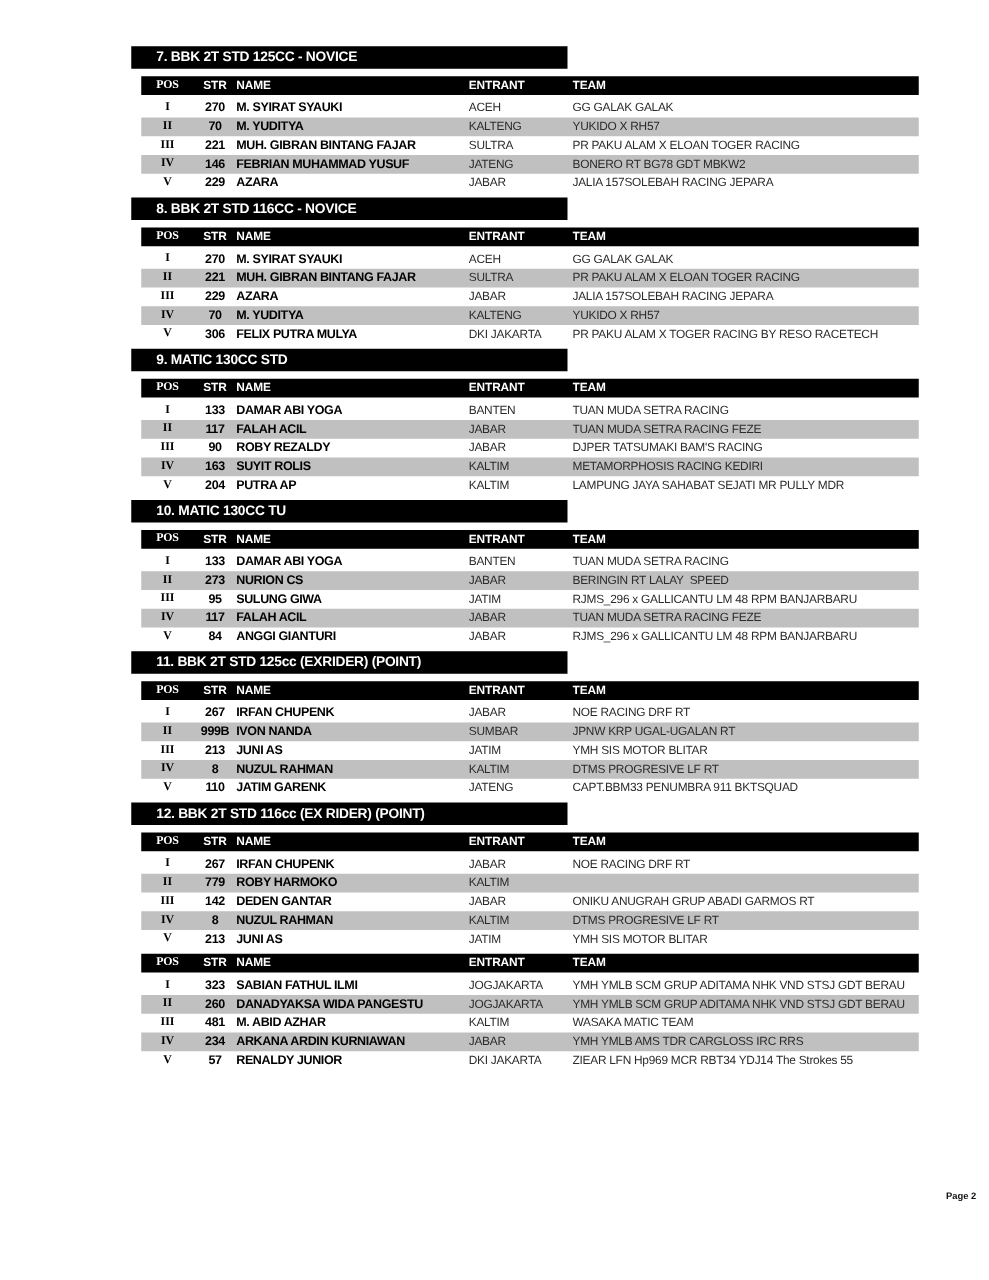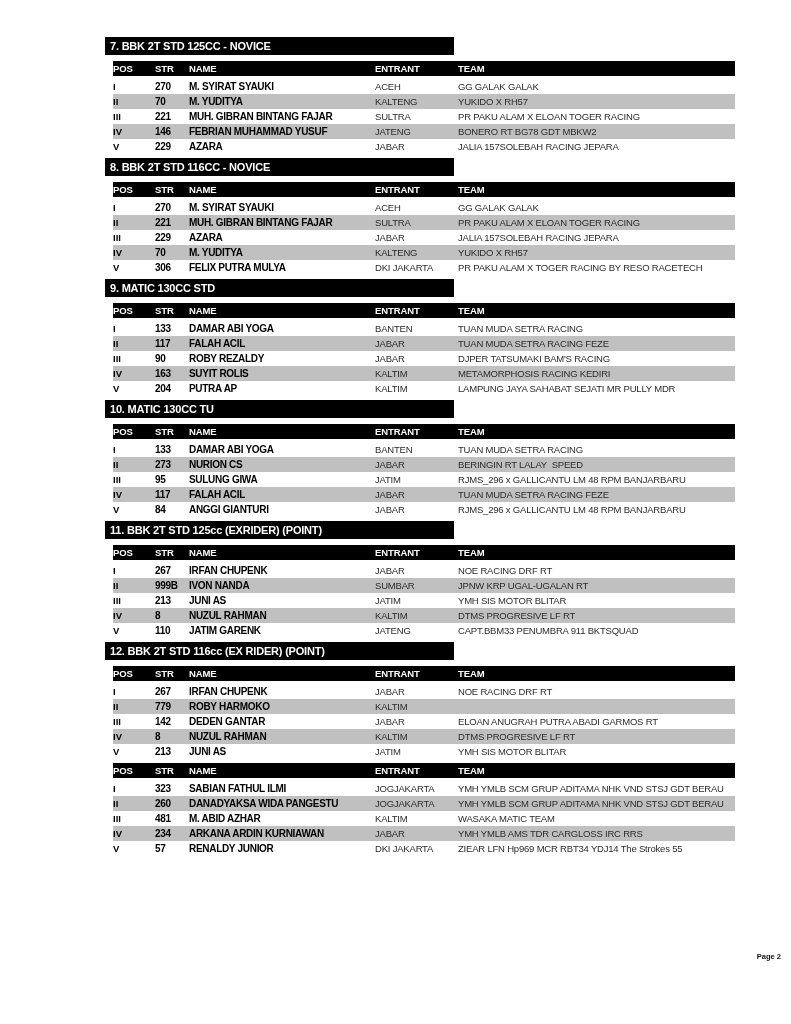"7. BBK 2T STD 125CC" .section-title { padding-left: 5px -> 20px }
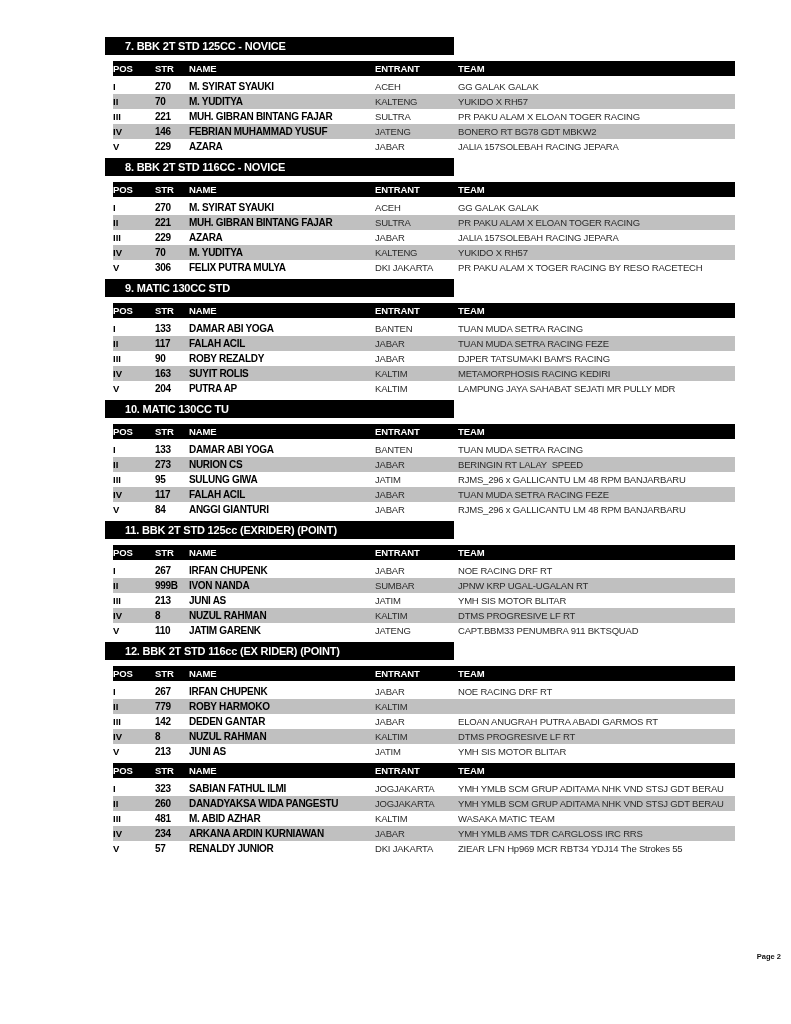"POS" .c0 { font-family: none -> Liberation Serif, serif; text-align: none -> center }
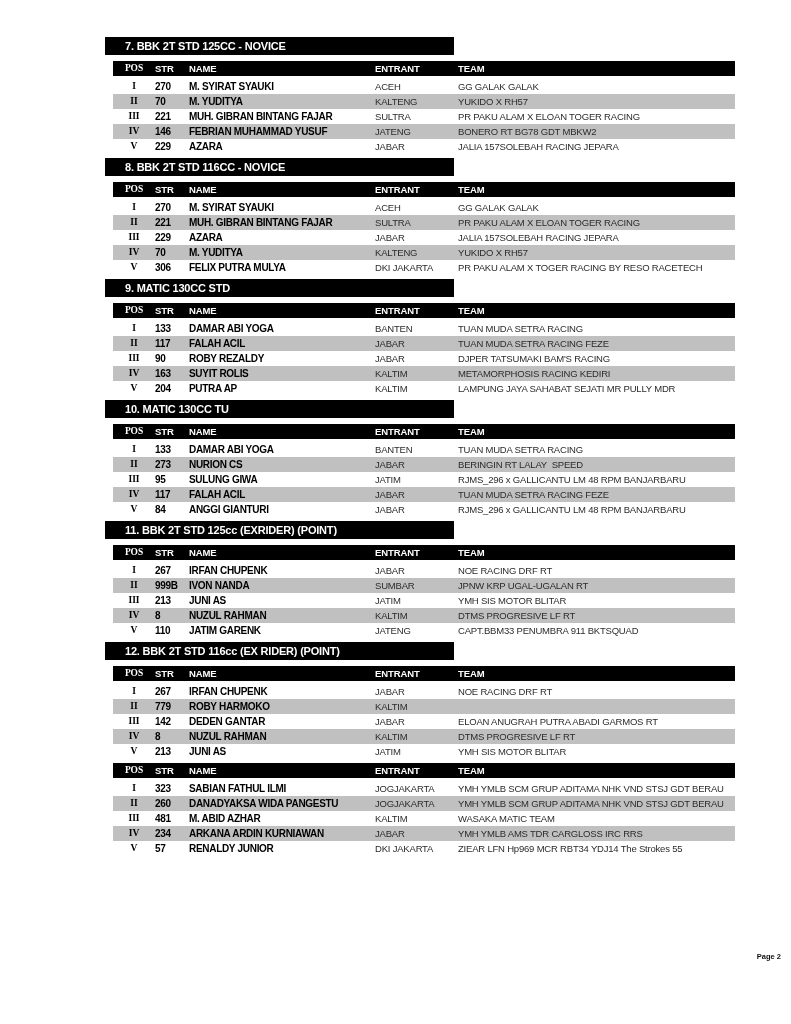"STR" .c1 { text-align: none -> center }
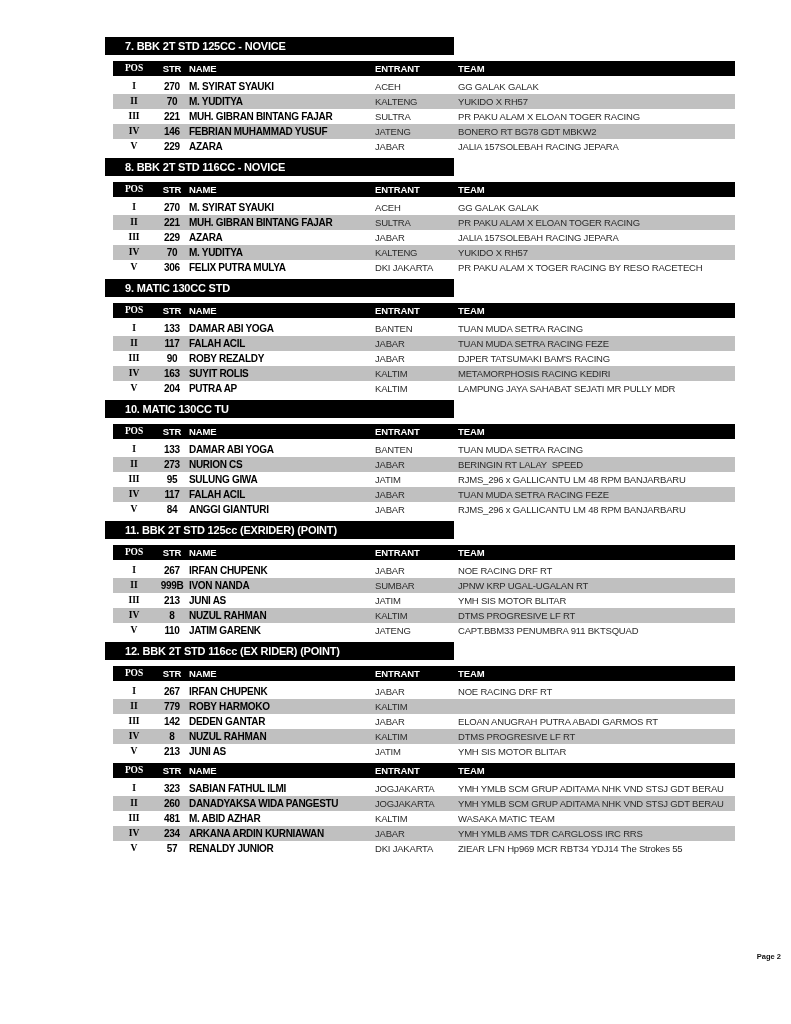"ELOAN ANUGRAH PUTRA ABADI GARMOS" div.cell { text: ELOAN ANUGRAH PUTRA -> ONIKU ANUGRAH GRUP }
